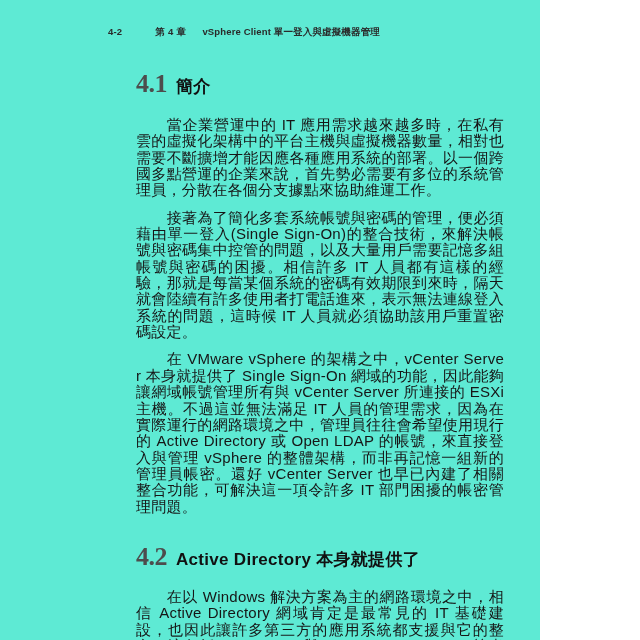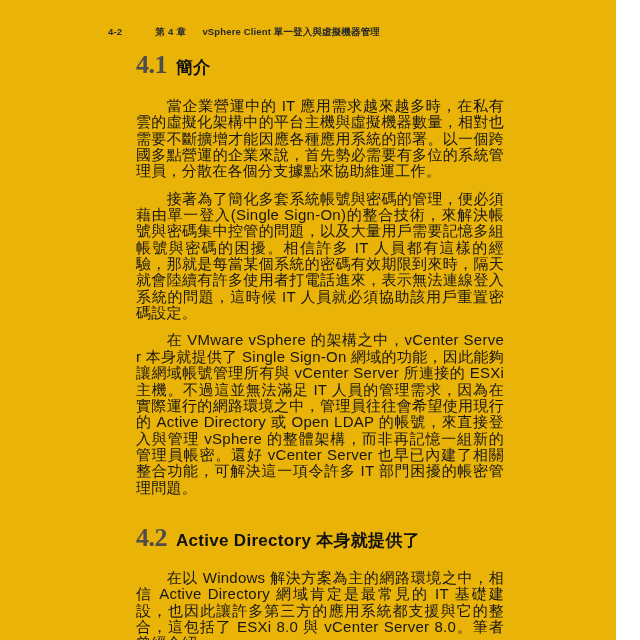"4-2" .page { background: #eab308 -> #5eead4; width: 616px -> 540px }
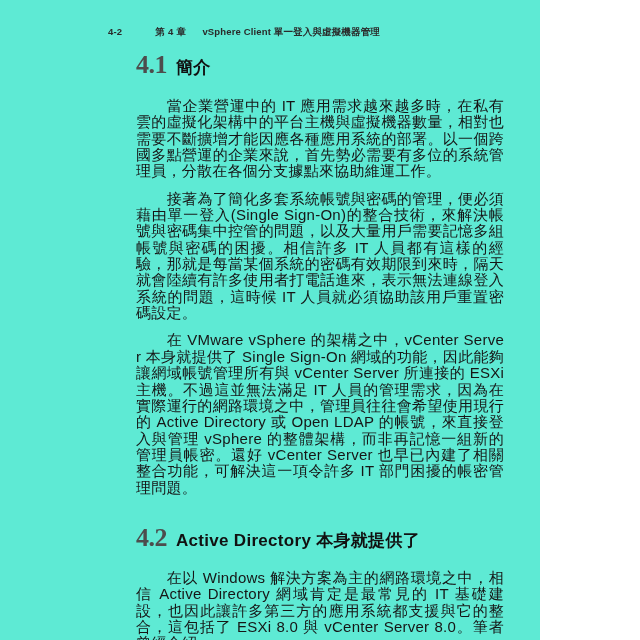"4.1" #heading-4-1 { margin-top: 0 -> 19px }
